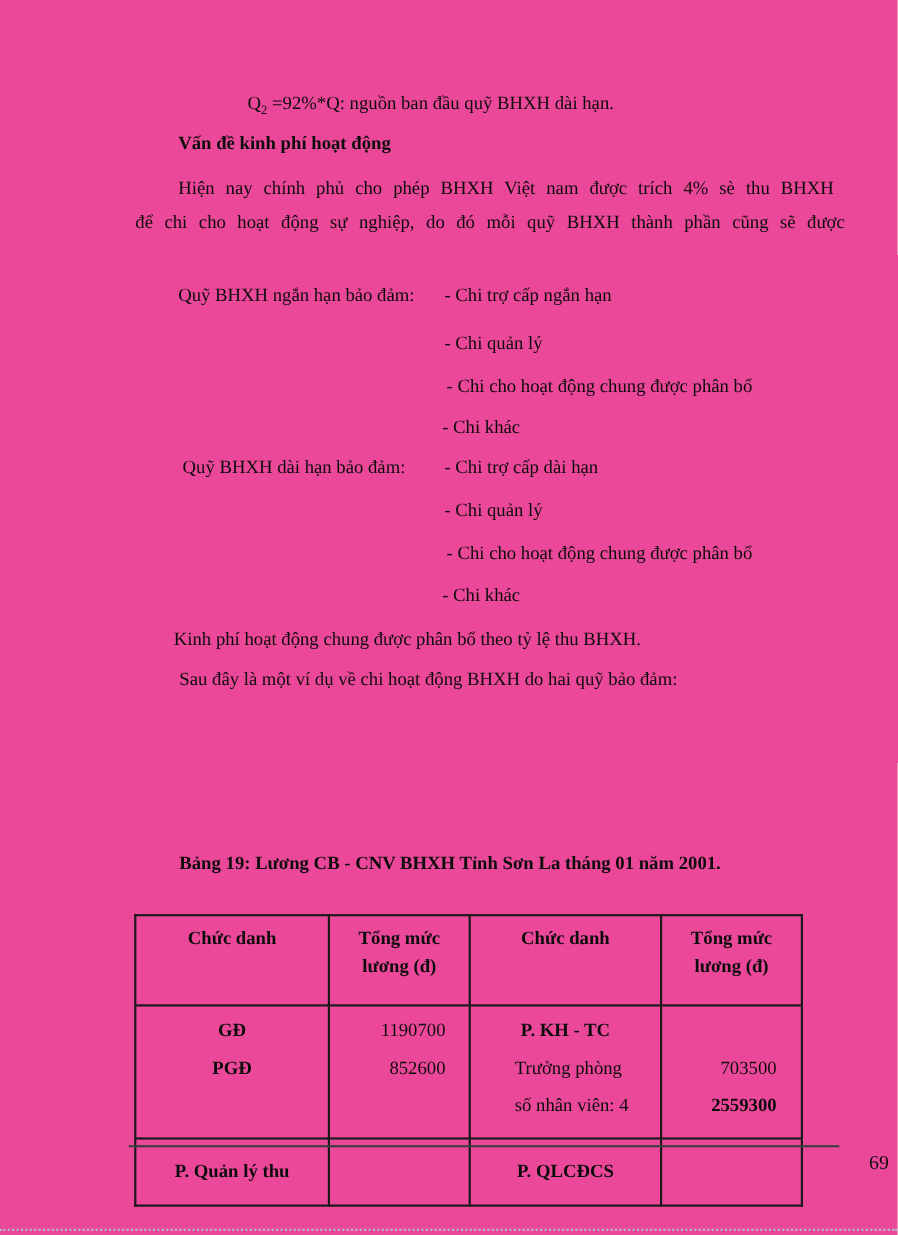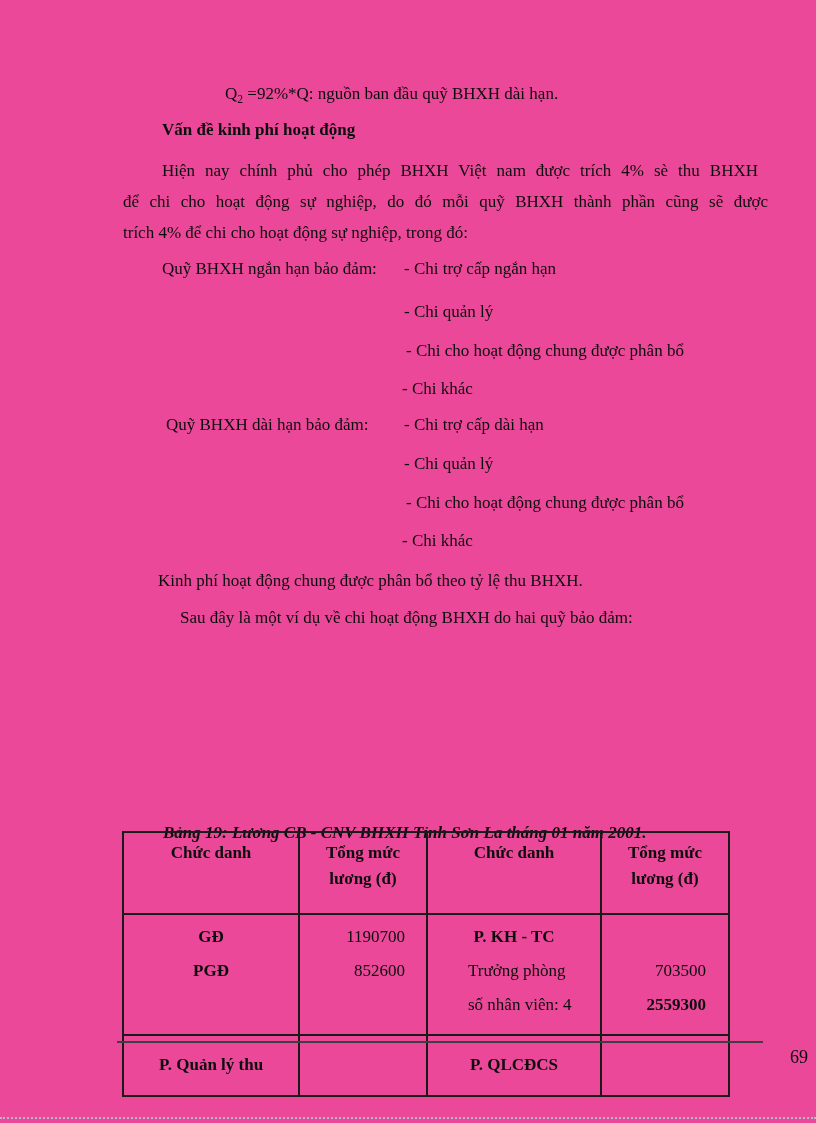"trích 4% để chi cho" div.t { html: <div>trích 4% để chi cho hoạt động sự nghiệp, trong đó:</div> -> none }
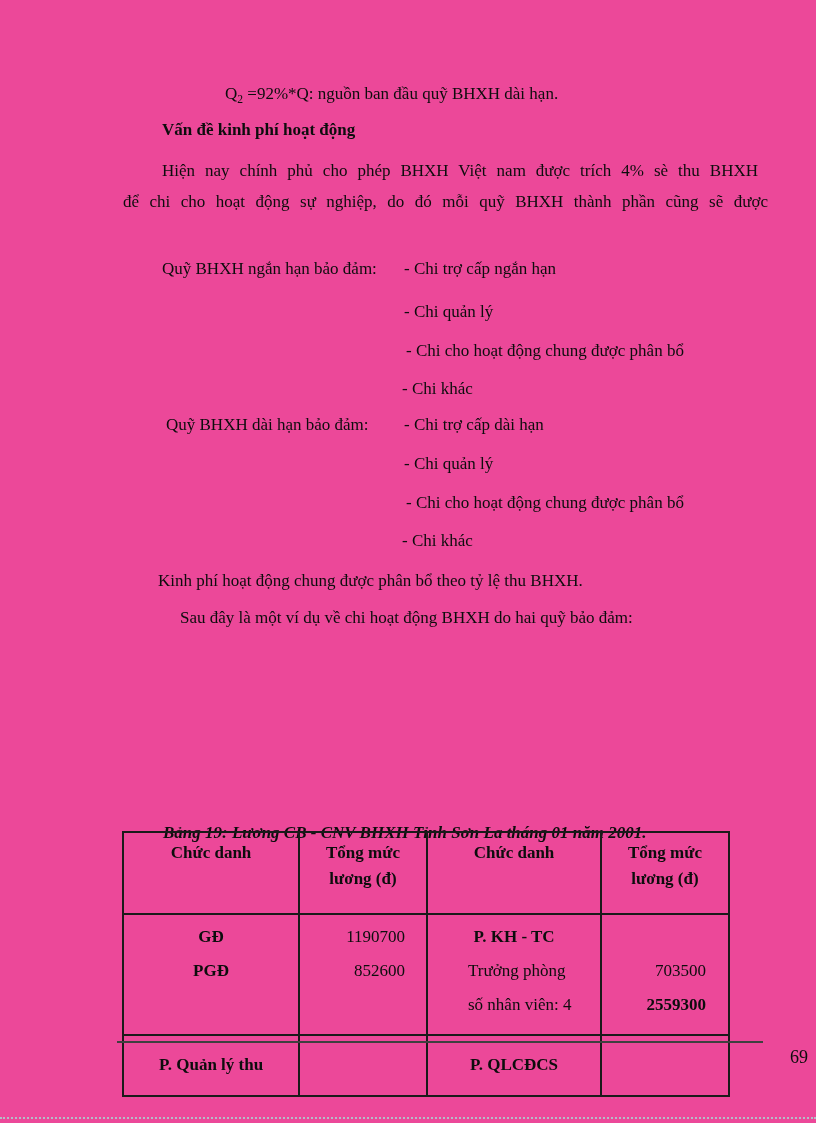"Sau đây là một ví" div.t { left: 180px -> 163px }
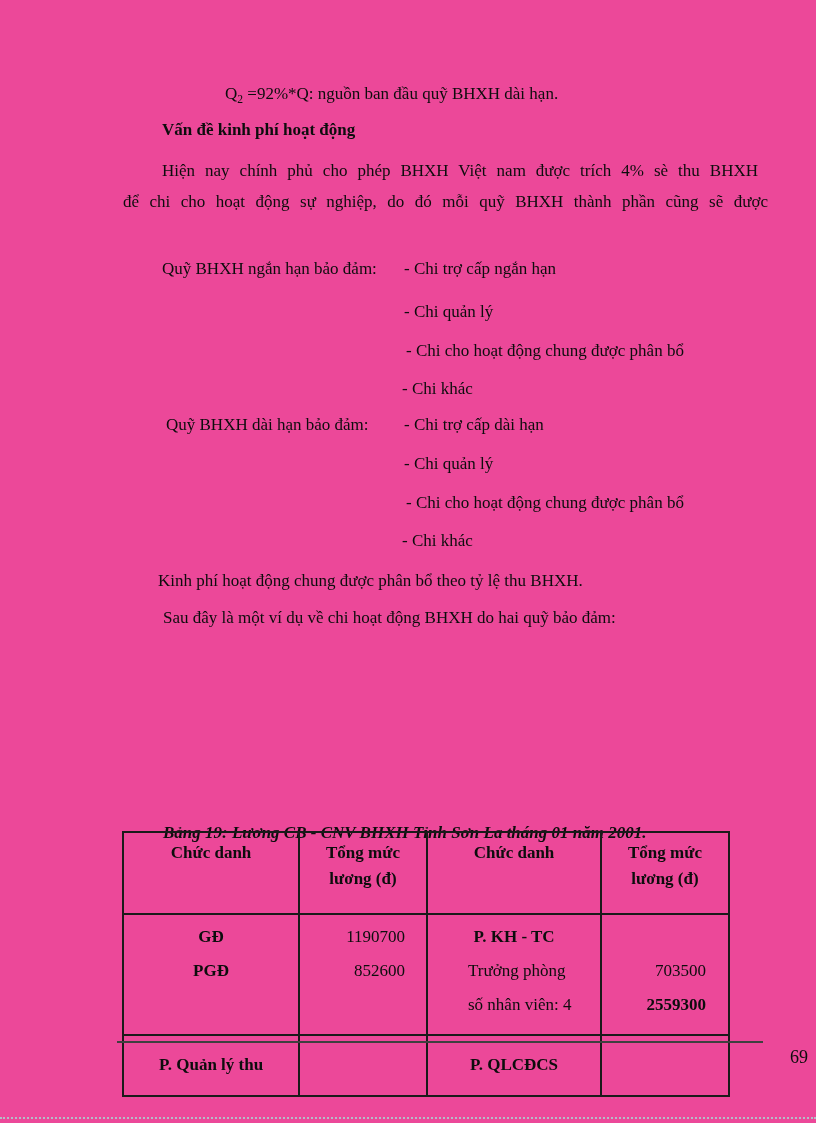"Bảng 19: Lương CB -" div.t { font-style: italic -> none; top: 822px -> 774px }
